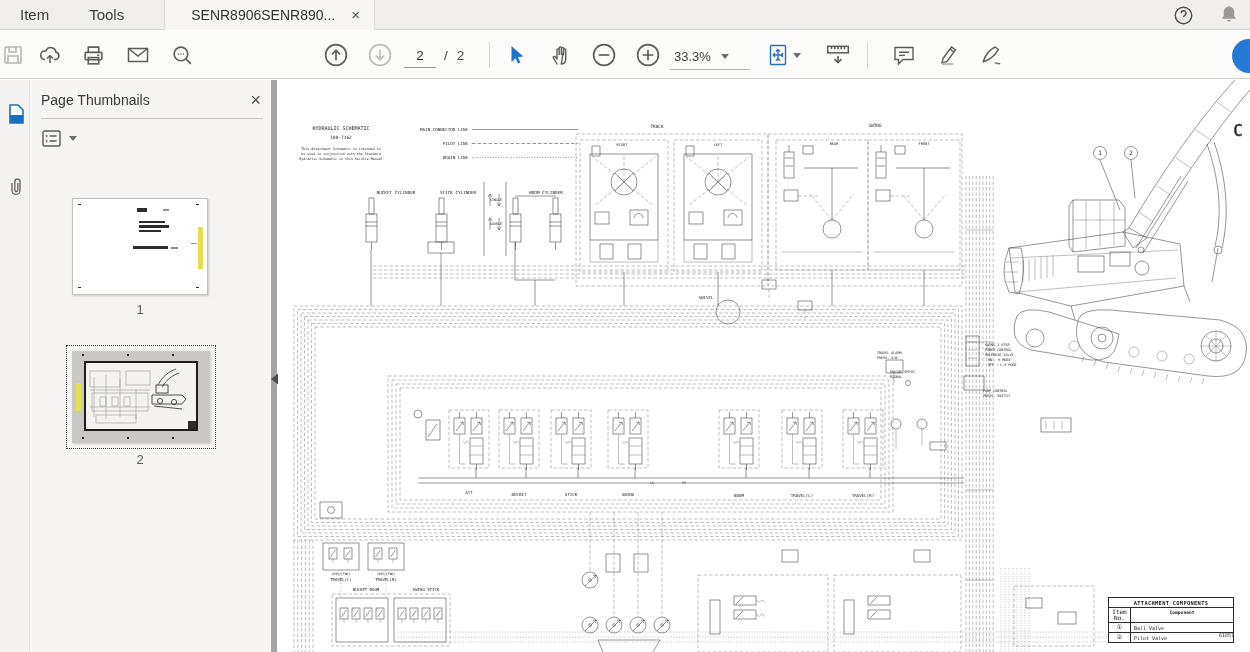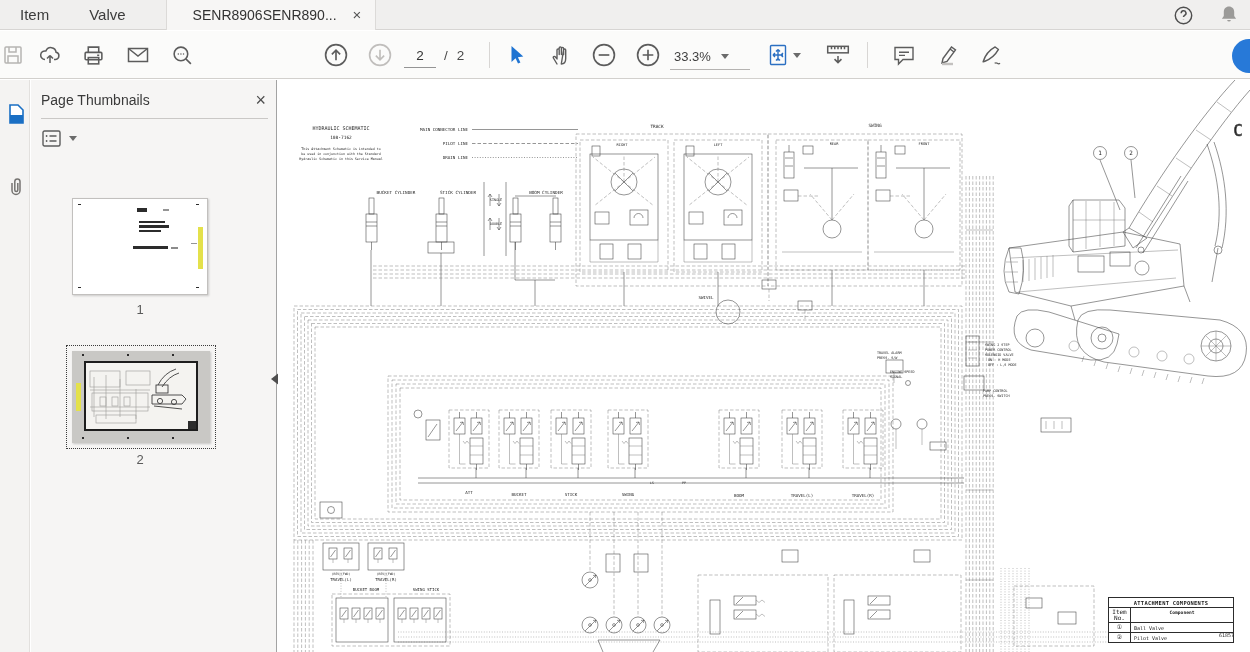"Valve" div.menu-item { text: Valve -> Tools }
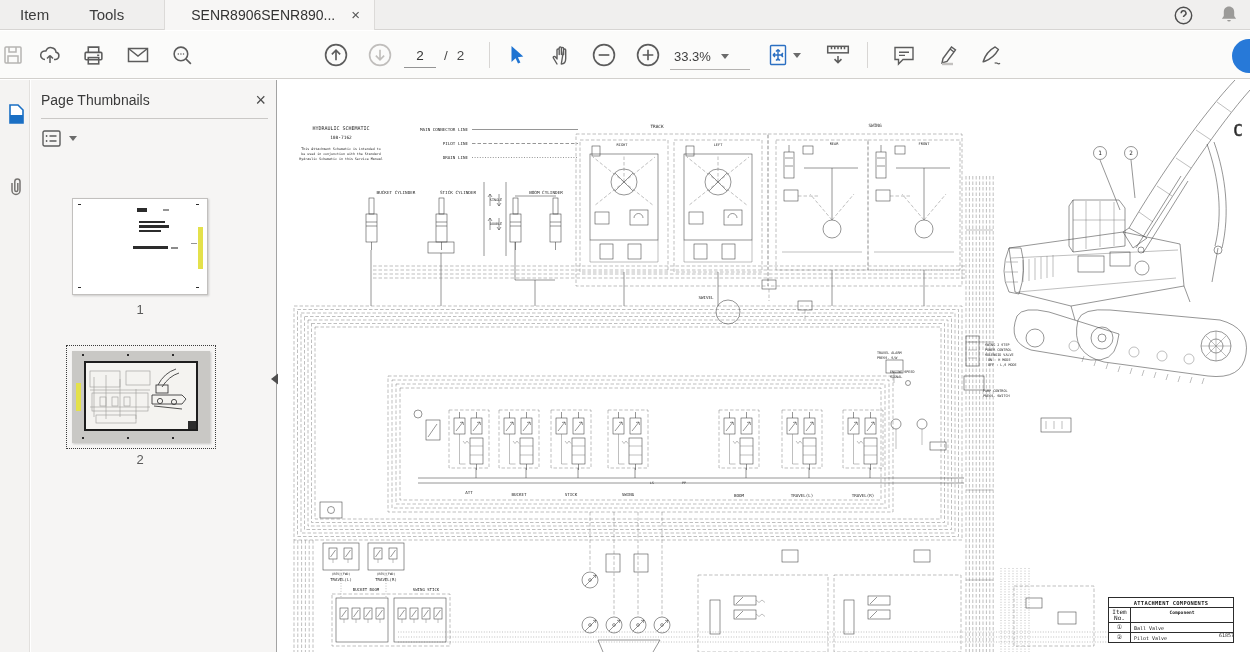"Page Thumbnails" .panel { border-right: 1px solid #a3a3a3 -> 6px solid #a3a3a3 }
